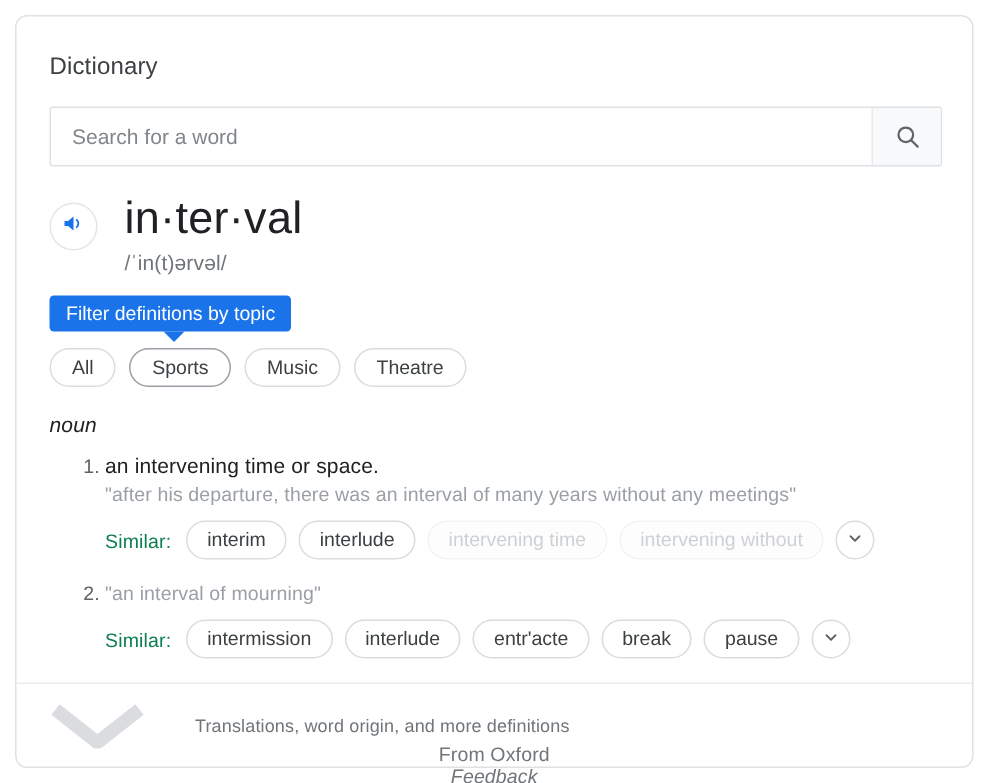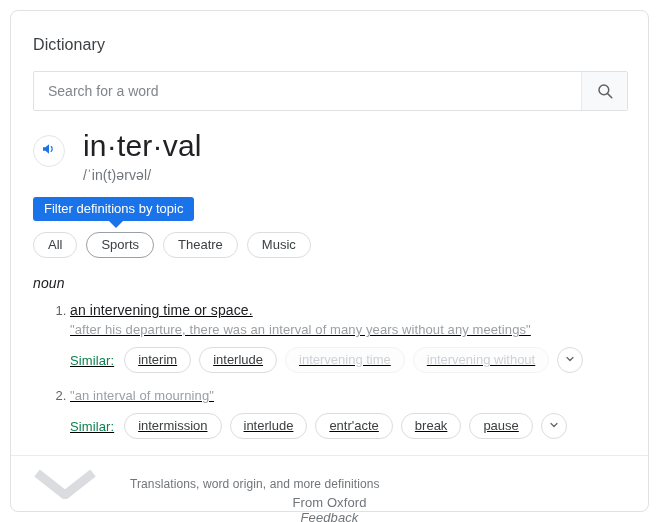"Theatre" div.topic-chip { order: before "Music" -> after "Music" }
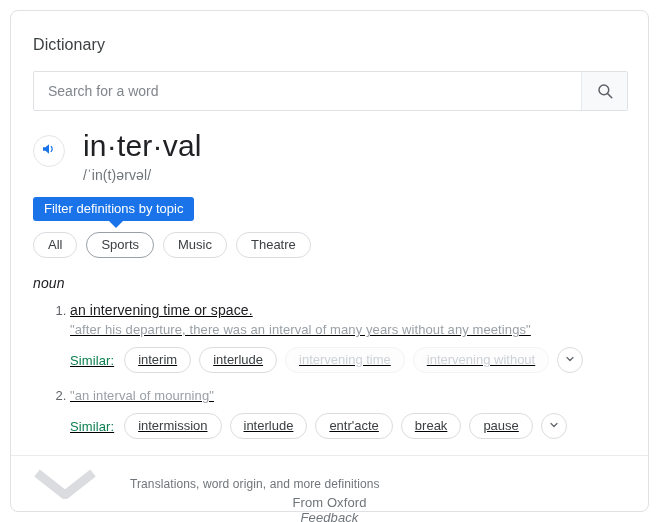"an intervening time or space." ol.defs { text-decoration: underline -> none }
